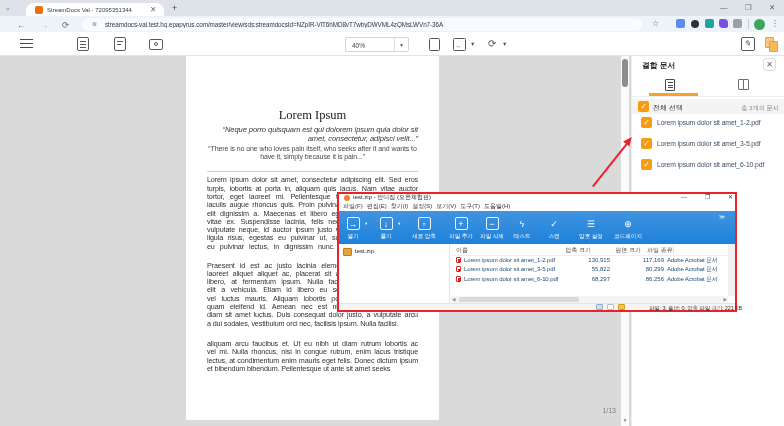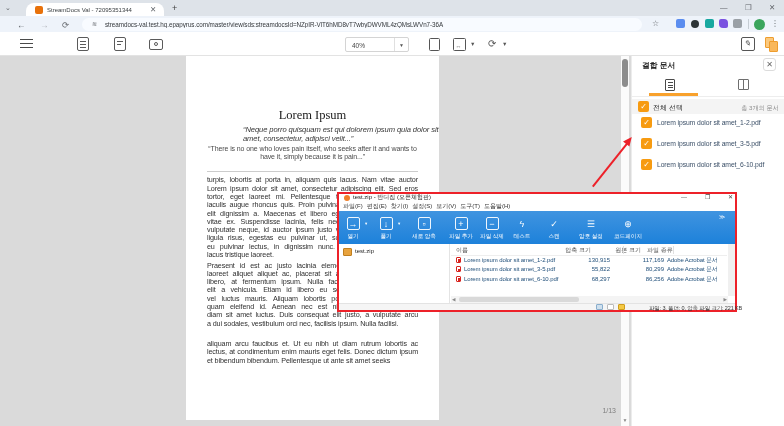"“Neque porro quisquam est qui" #doc-quote1 { margin-left: 36px -> none; text-align: left -> right }
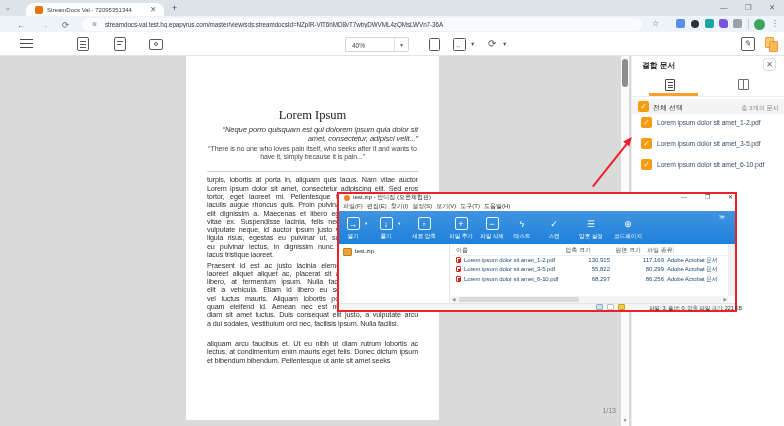"turpis, lobortis at porta in," div.ln { order: before "Lorem ipsum dolor sit amet," -> after "Lorem ipsum dolor sit amet," }
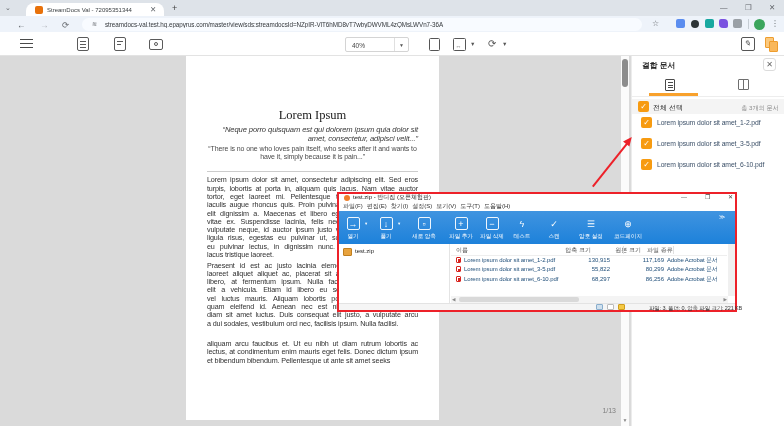"lacus tristique laoreet." div.ln { html: <div>lacus tristique laoreet.</div> -> none }
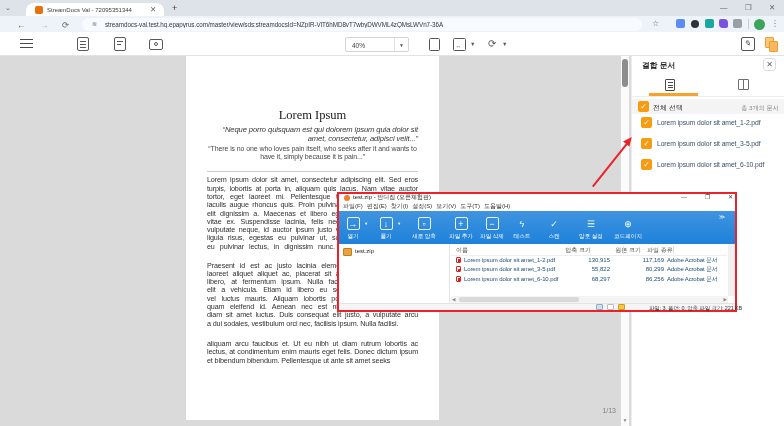"diam sit amet luctus. Duis" div.ln { text: elit -> dolor }
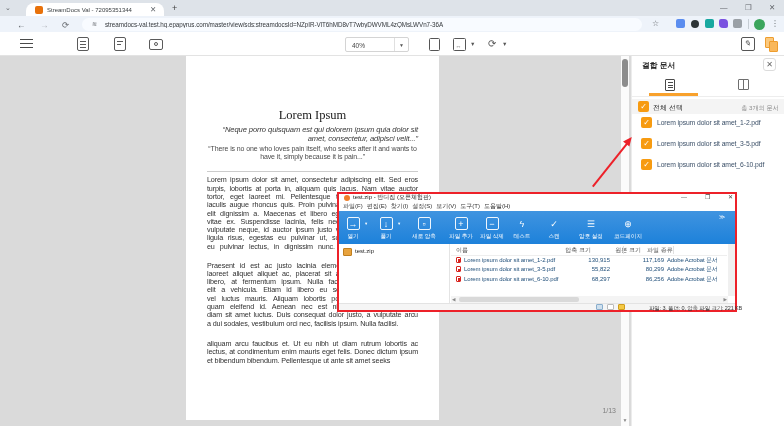"vel mi. Nulla rhoncus, nisi" div.ln { html: none -> <div>vel mi. Nulla rhoncus, nisi in congue rutrum, enim lacus tristique</div> }
